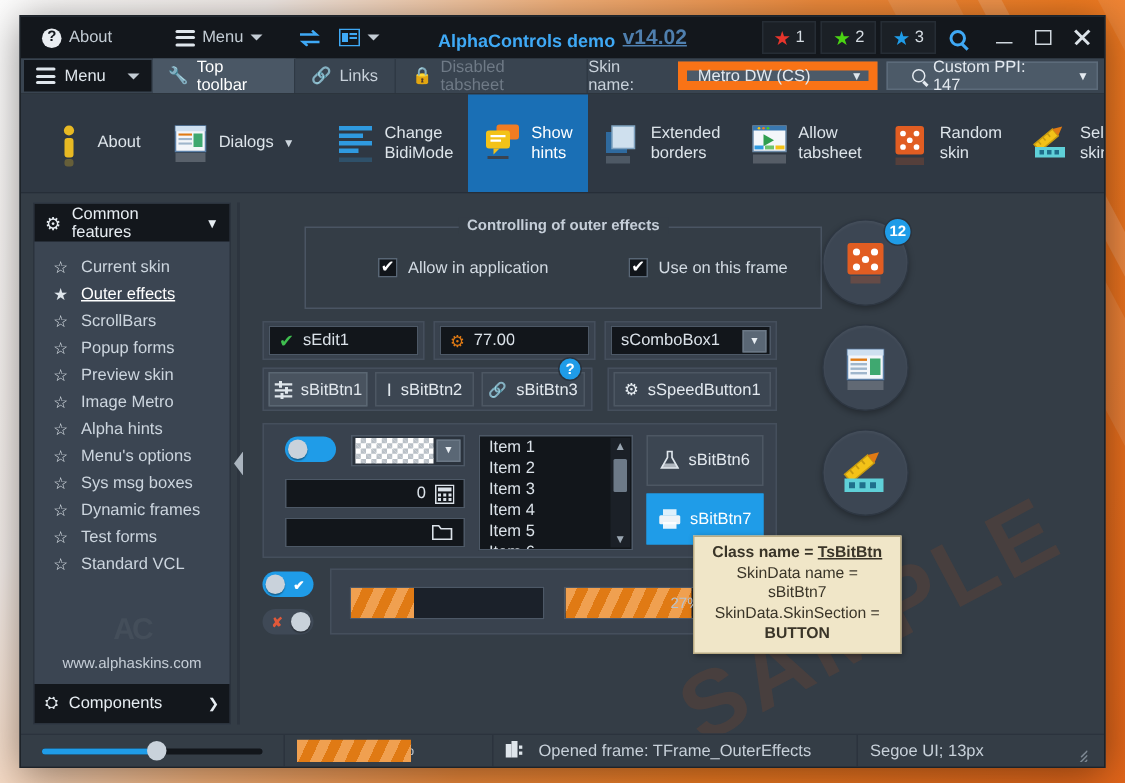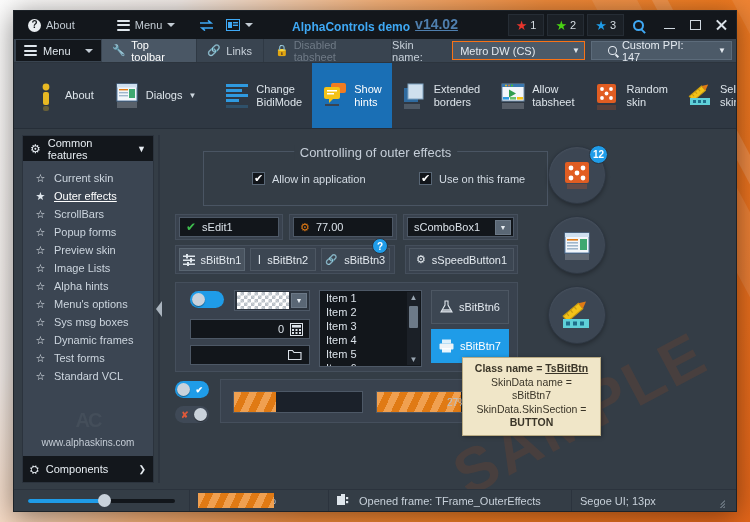"Metro DW (CS)" .combo { border: 1px solid #f97316 -> 6px solid #f97316 }
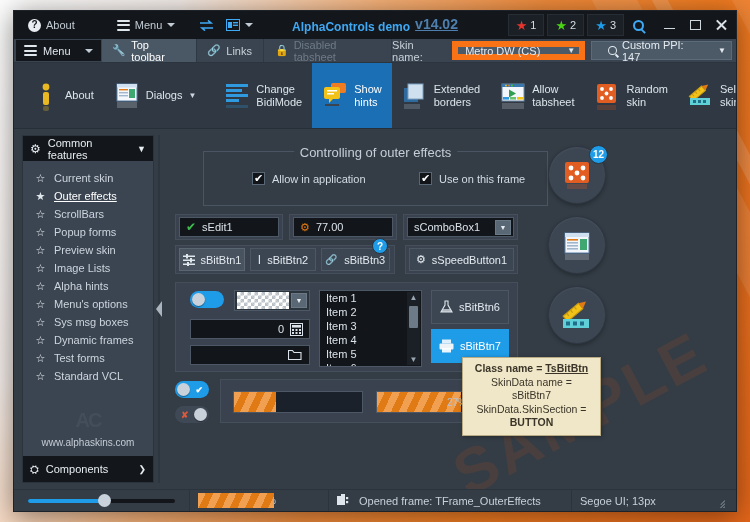"Controlling of outer effects" .gb-title { font-size: 13px -> 10px; font-weight: none -> bold }
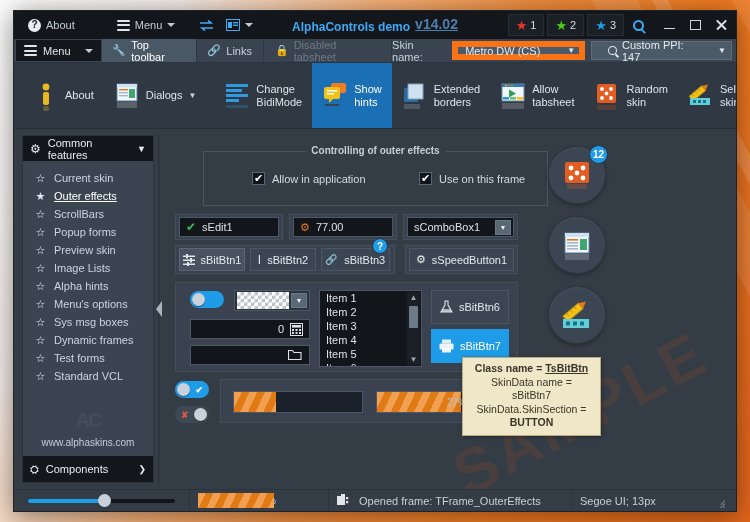"Image Lists" span.lb { text: Lists -> Metro }
